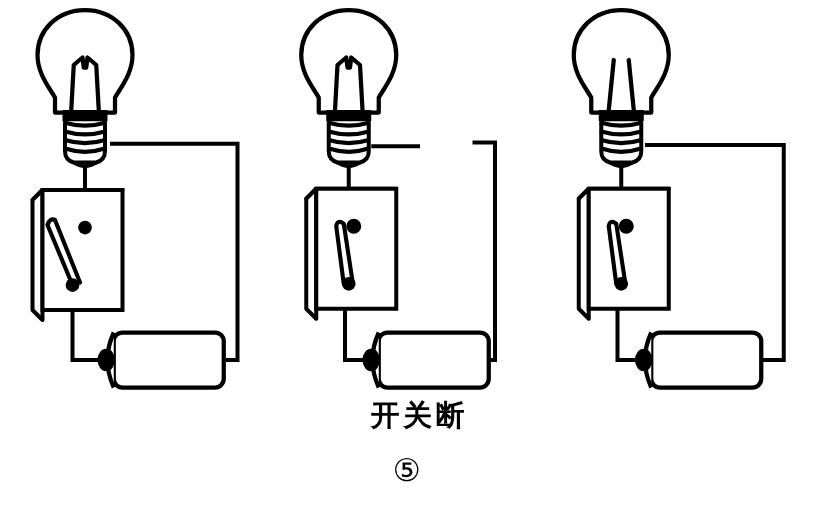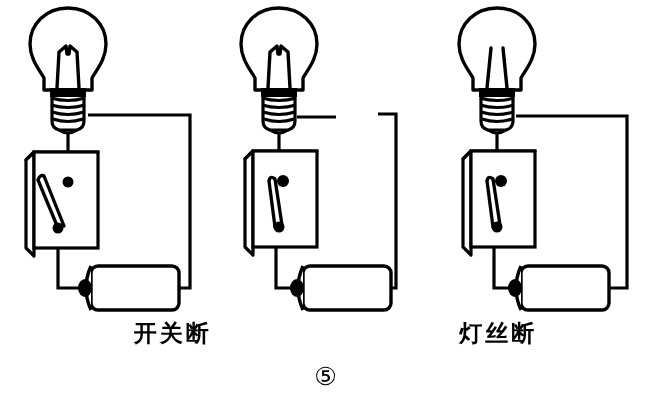"灯丝断" div.label-cell { html: <div>灯丝断</div> -> none }
